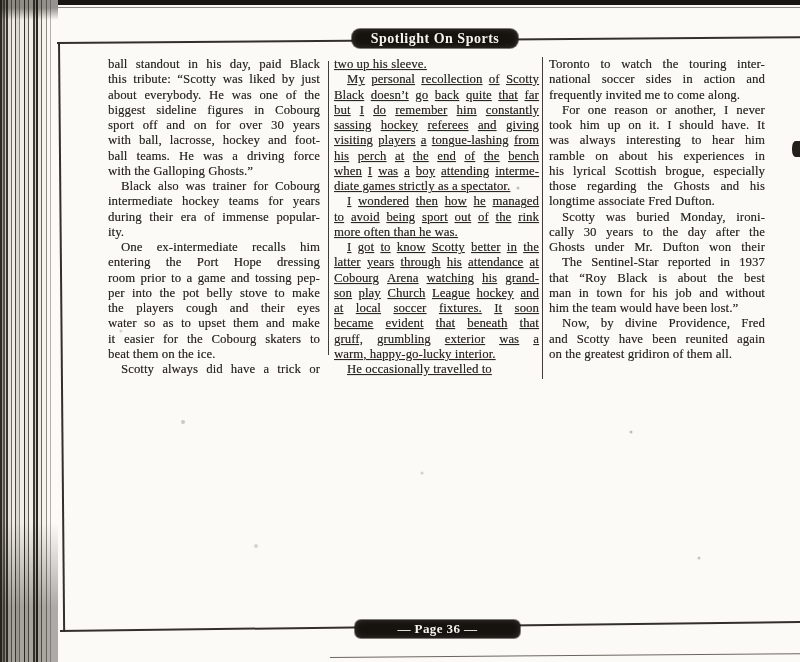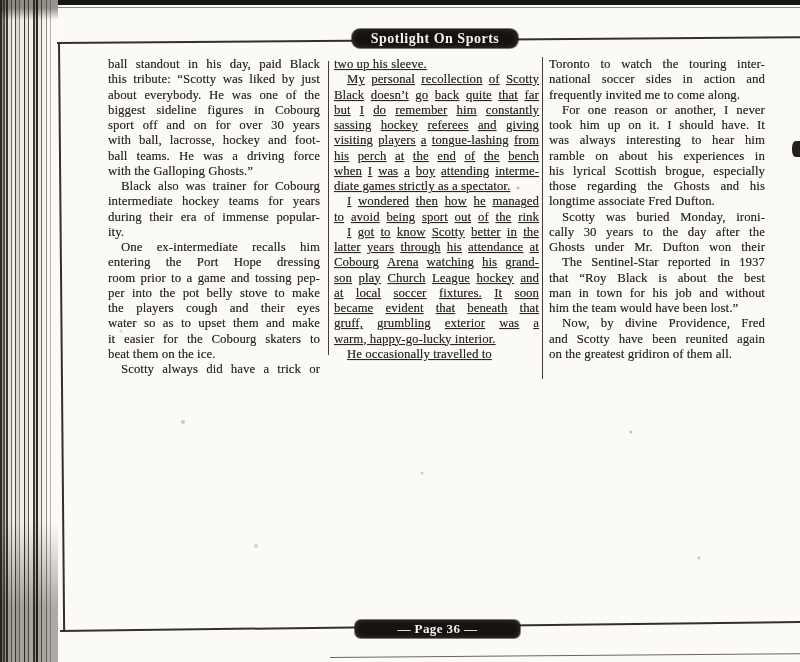"more often than he was." div.line { html: none -> <div>more often than he was.</div> }
